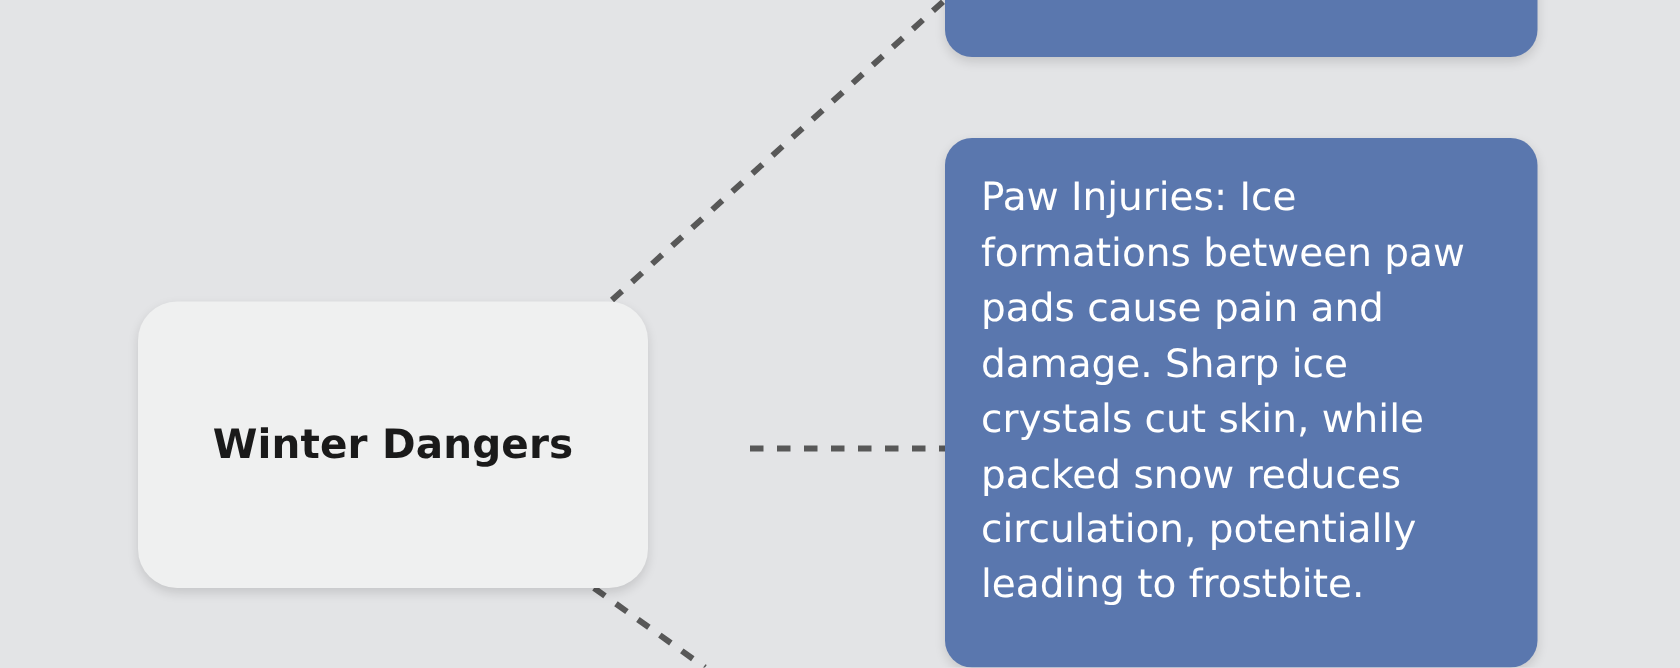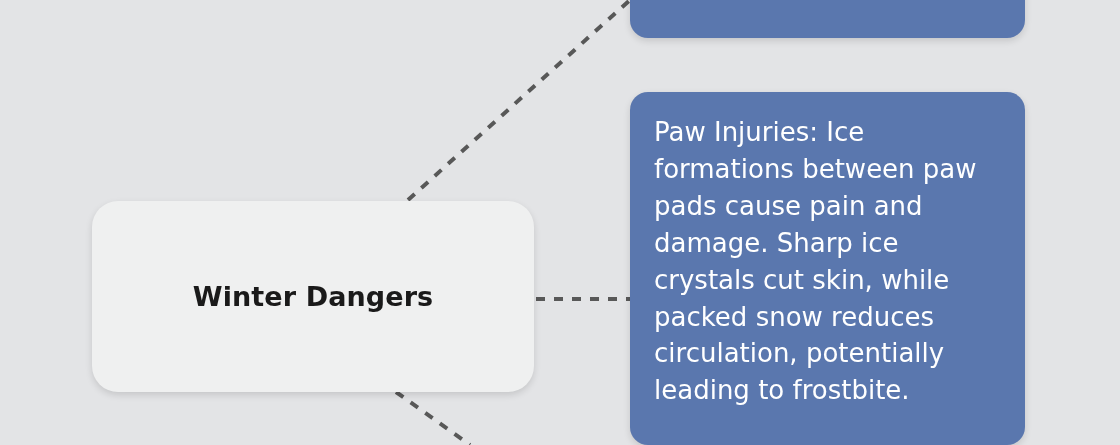"Winter Dangers" div.node { width: 442px -> 340px }
